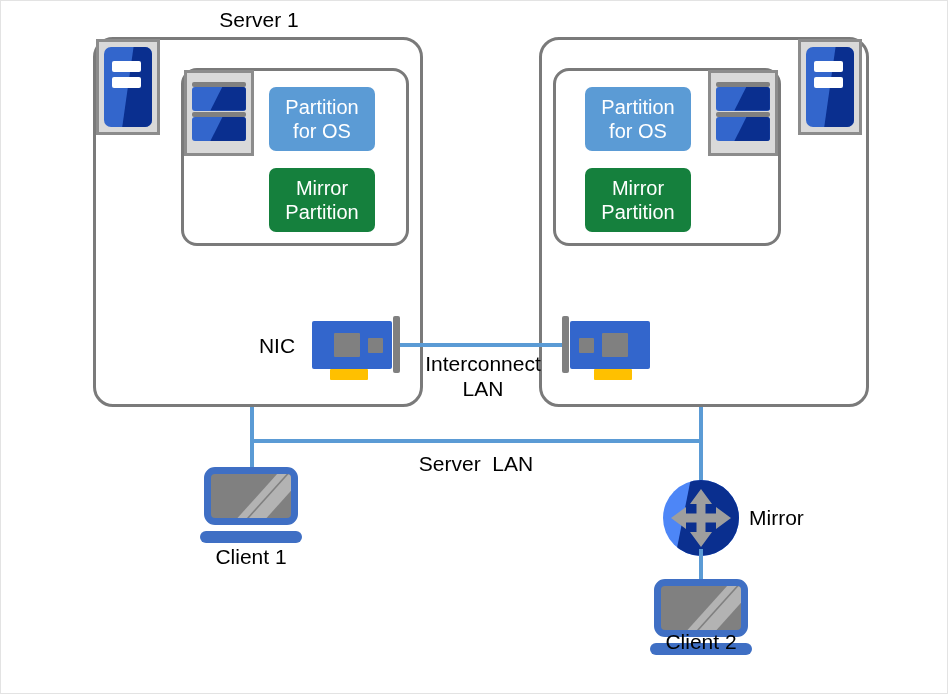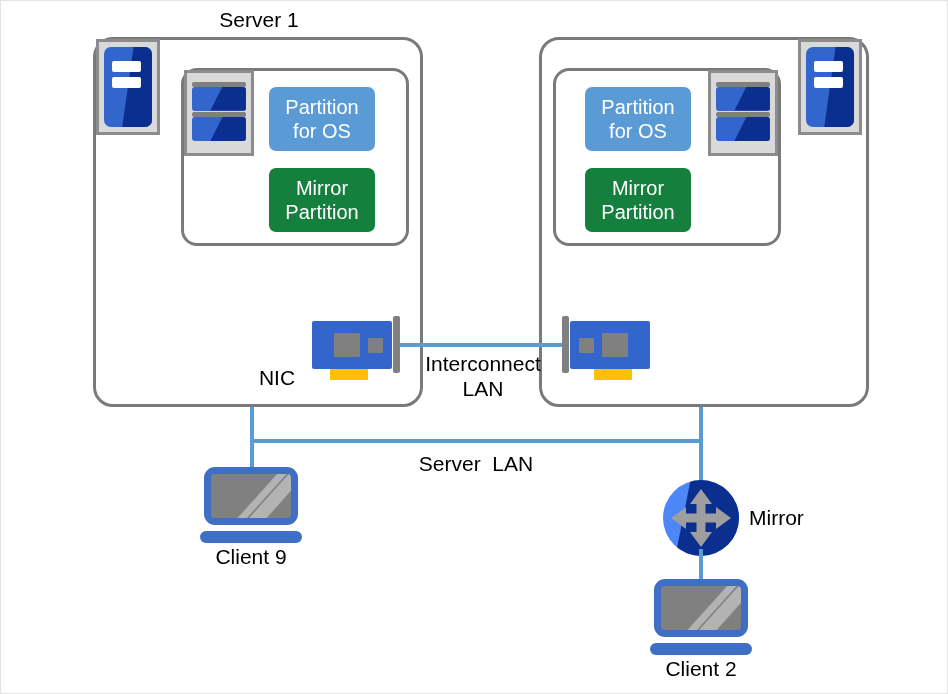"NIC" div.label { margin-top: 32px -> none }
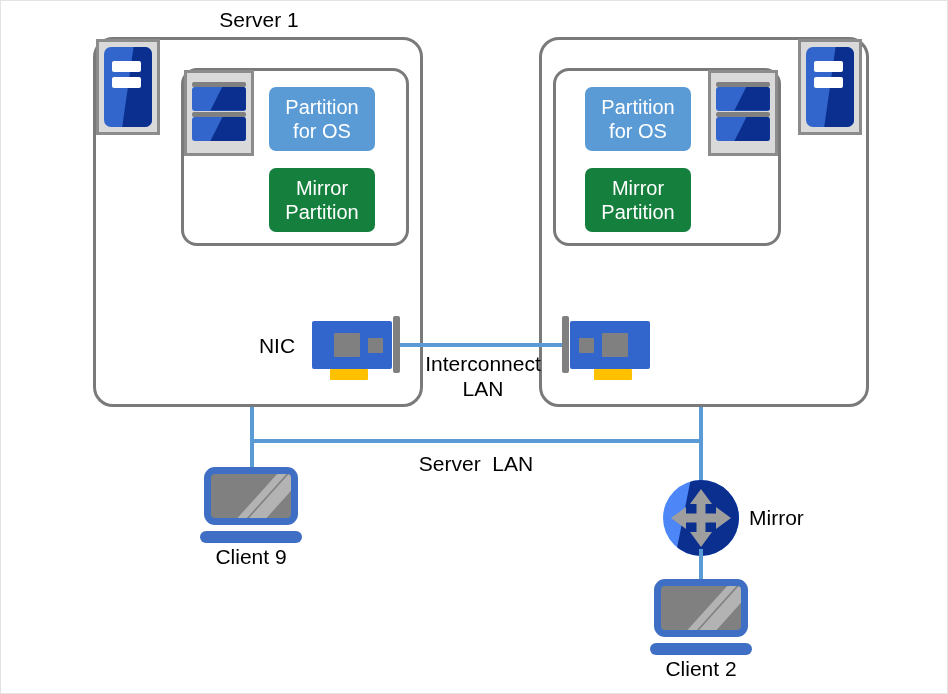"Client 9" div.label { text: 9 -> 1 }
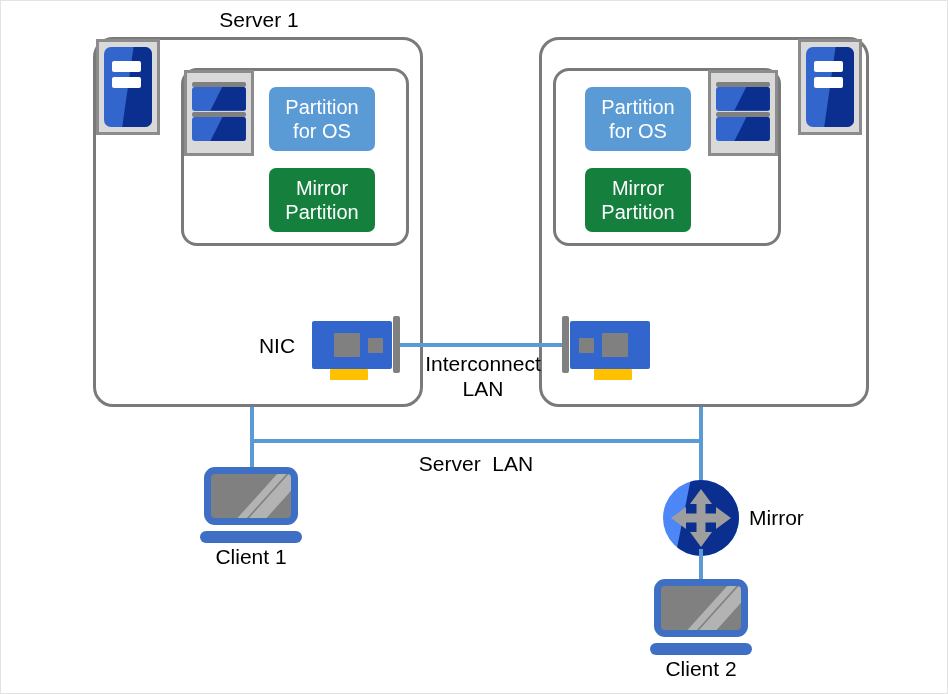"Client 2" div.label { top: 655px -> 628px }
